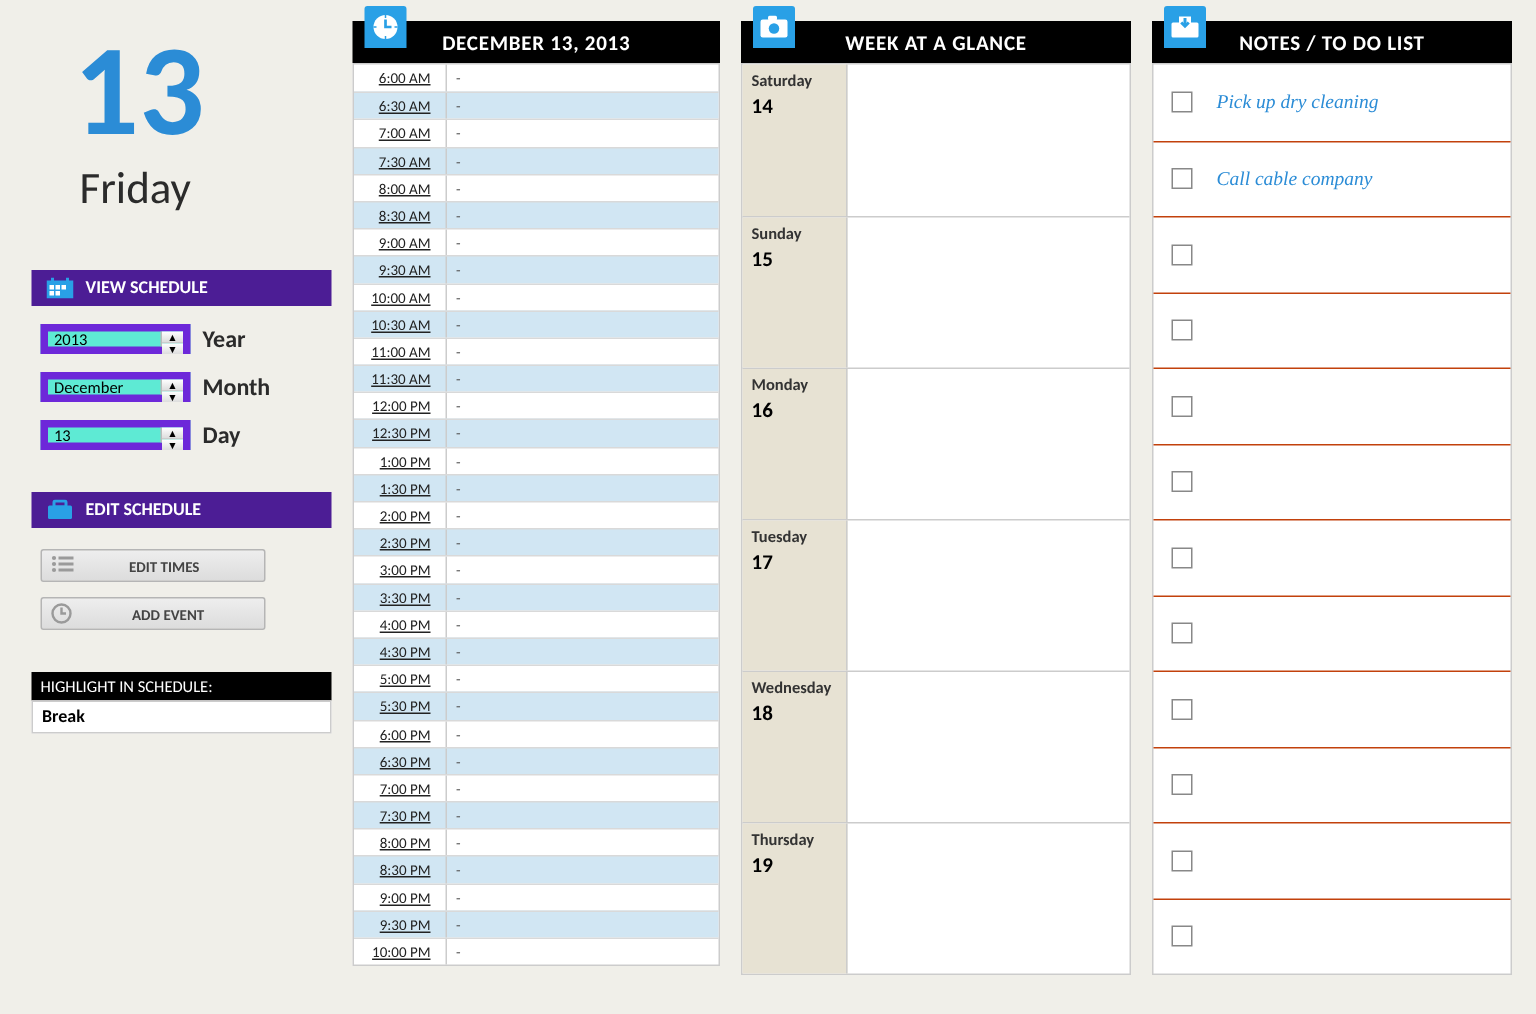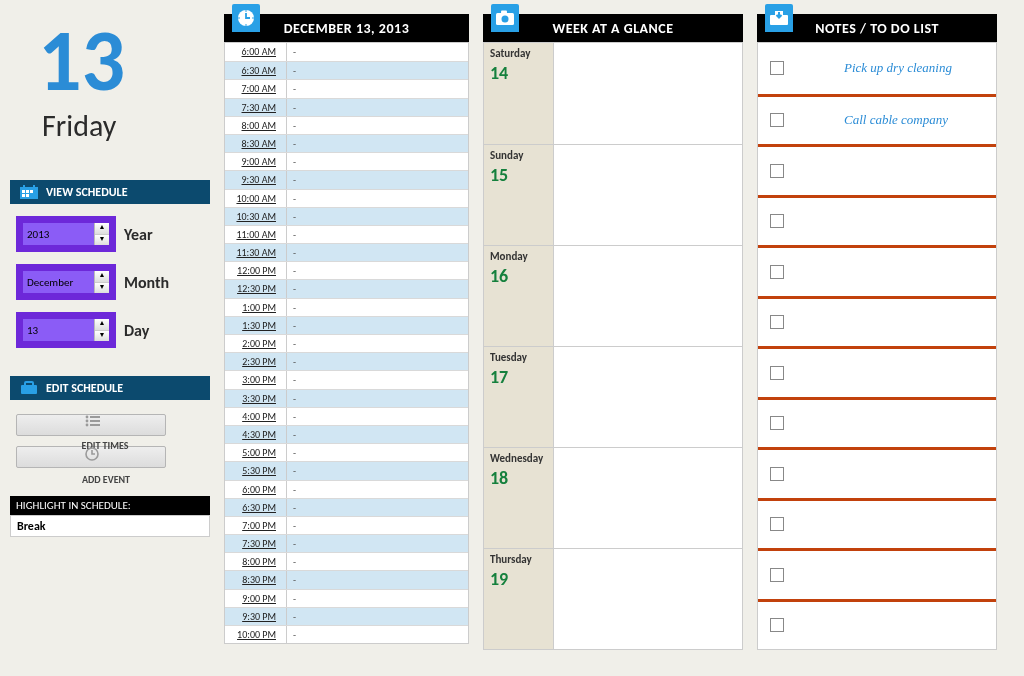"13" .wrap { justify-content: none -> flex-end }
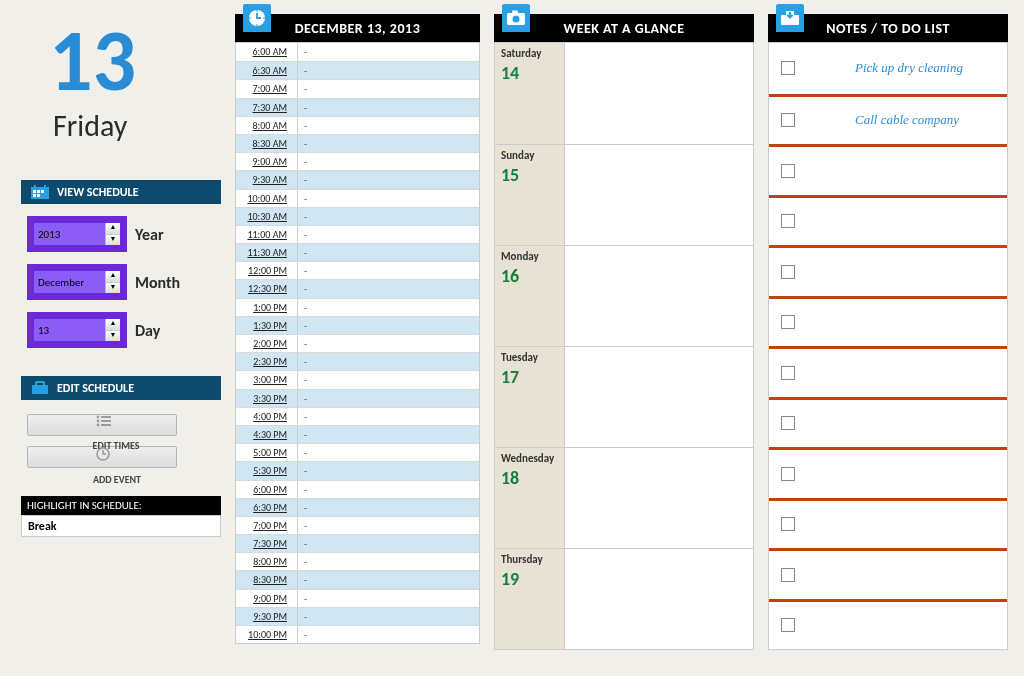"14" .wrow .wl .dnum { color: #15803d -> #000000; font-size: 18px -> 14px }
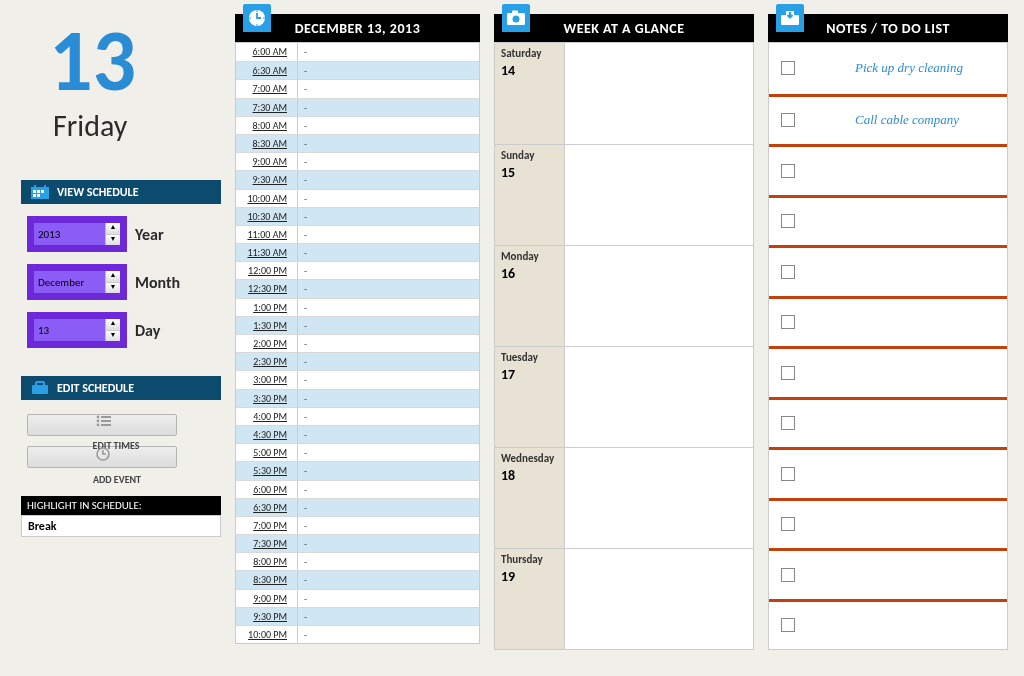"Pick up dry cleaning" .ntext { margin-left: 44px -> none }
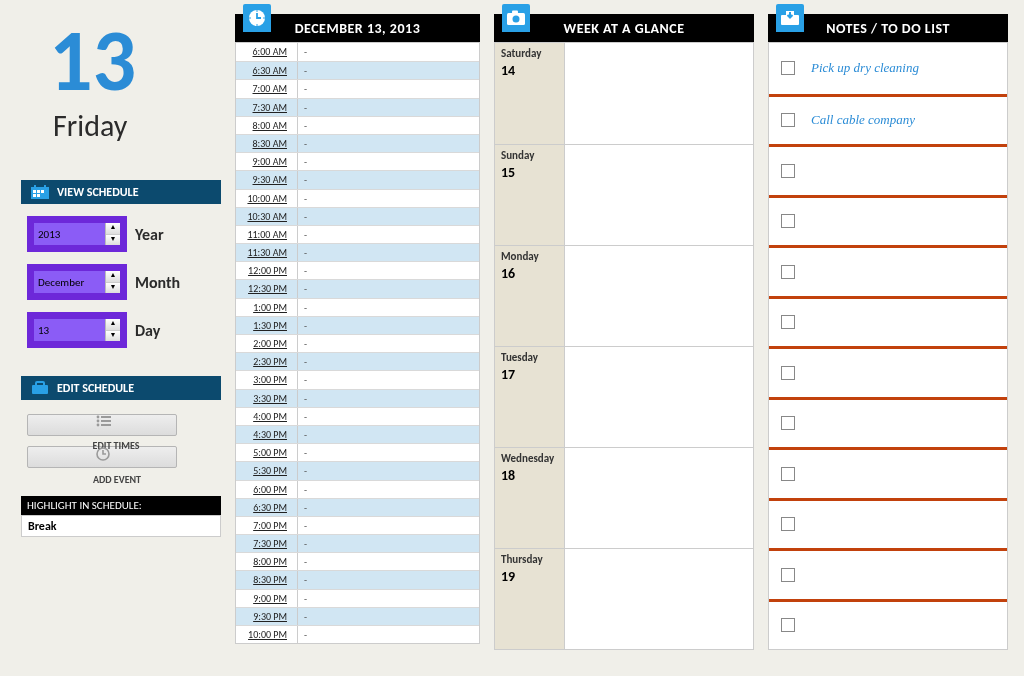"Call cable company" .nrow { border-top: 3px solid #c2410c -> 1px solid #c2410c }
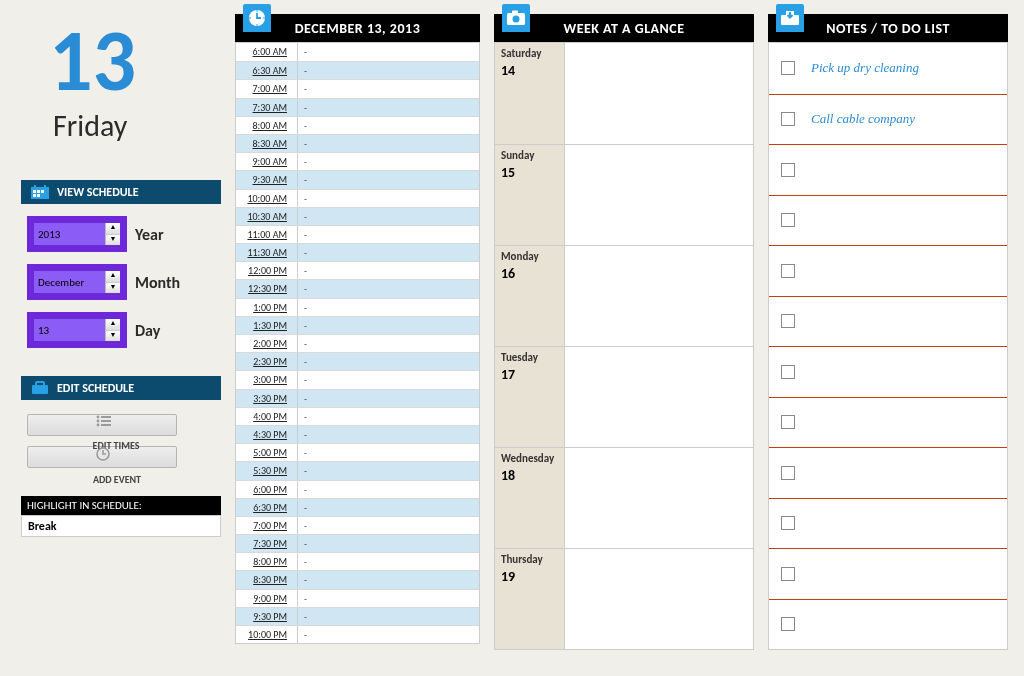"VIEW SCHEDULE" .sec-head { background: #0c4a6e -> #4c1d95 }
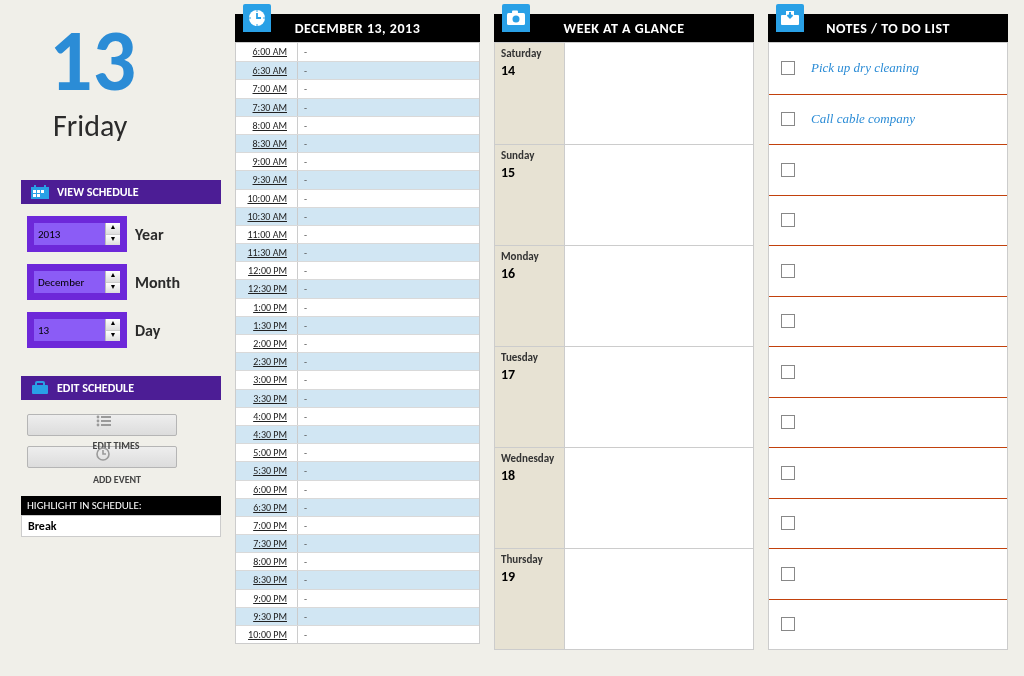"2013" .spin { background: #8b5cf6 -> #5eead4; border: 7px solid #6d28d9 -> 5px solid #6d28d9; height: 36px -> 20px }
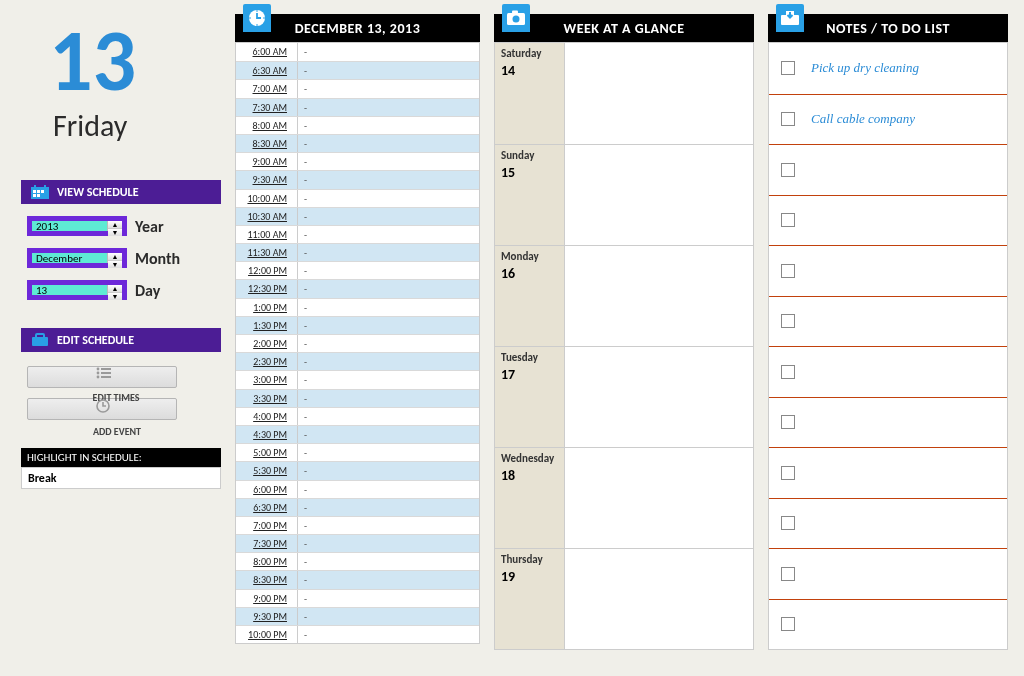"EDIT TIMES" .pill-btn { flex-direction: column -> none }
